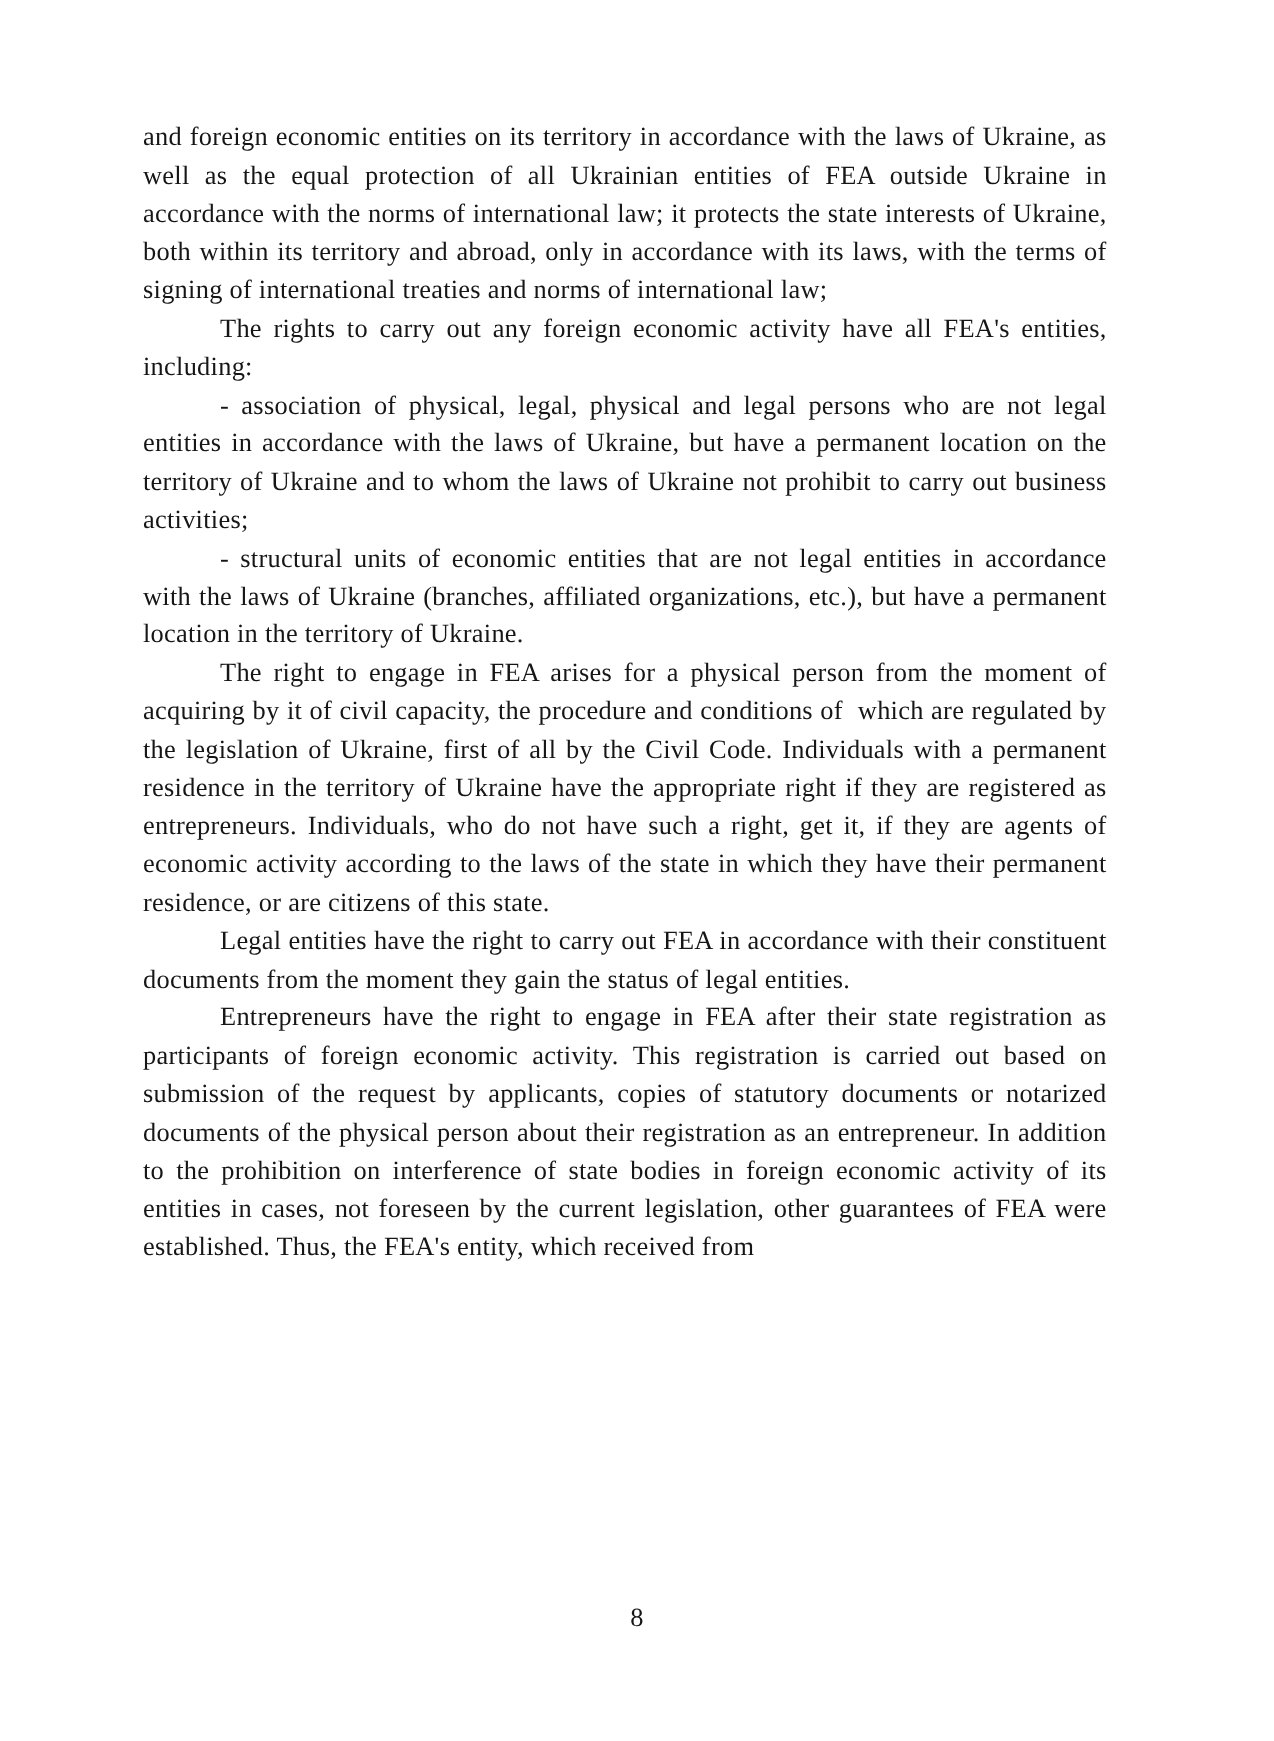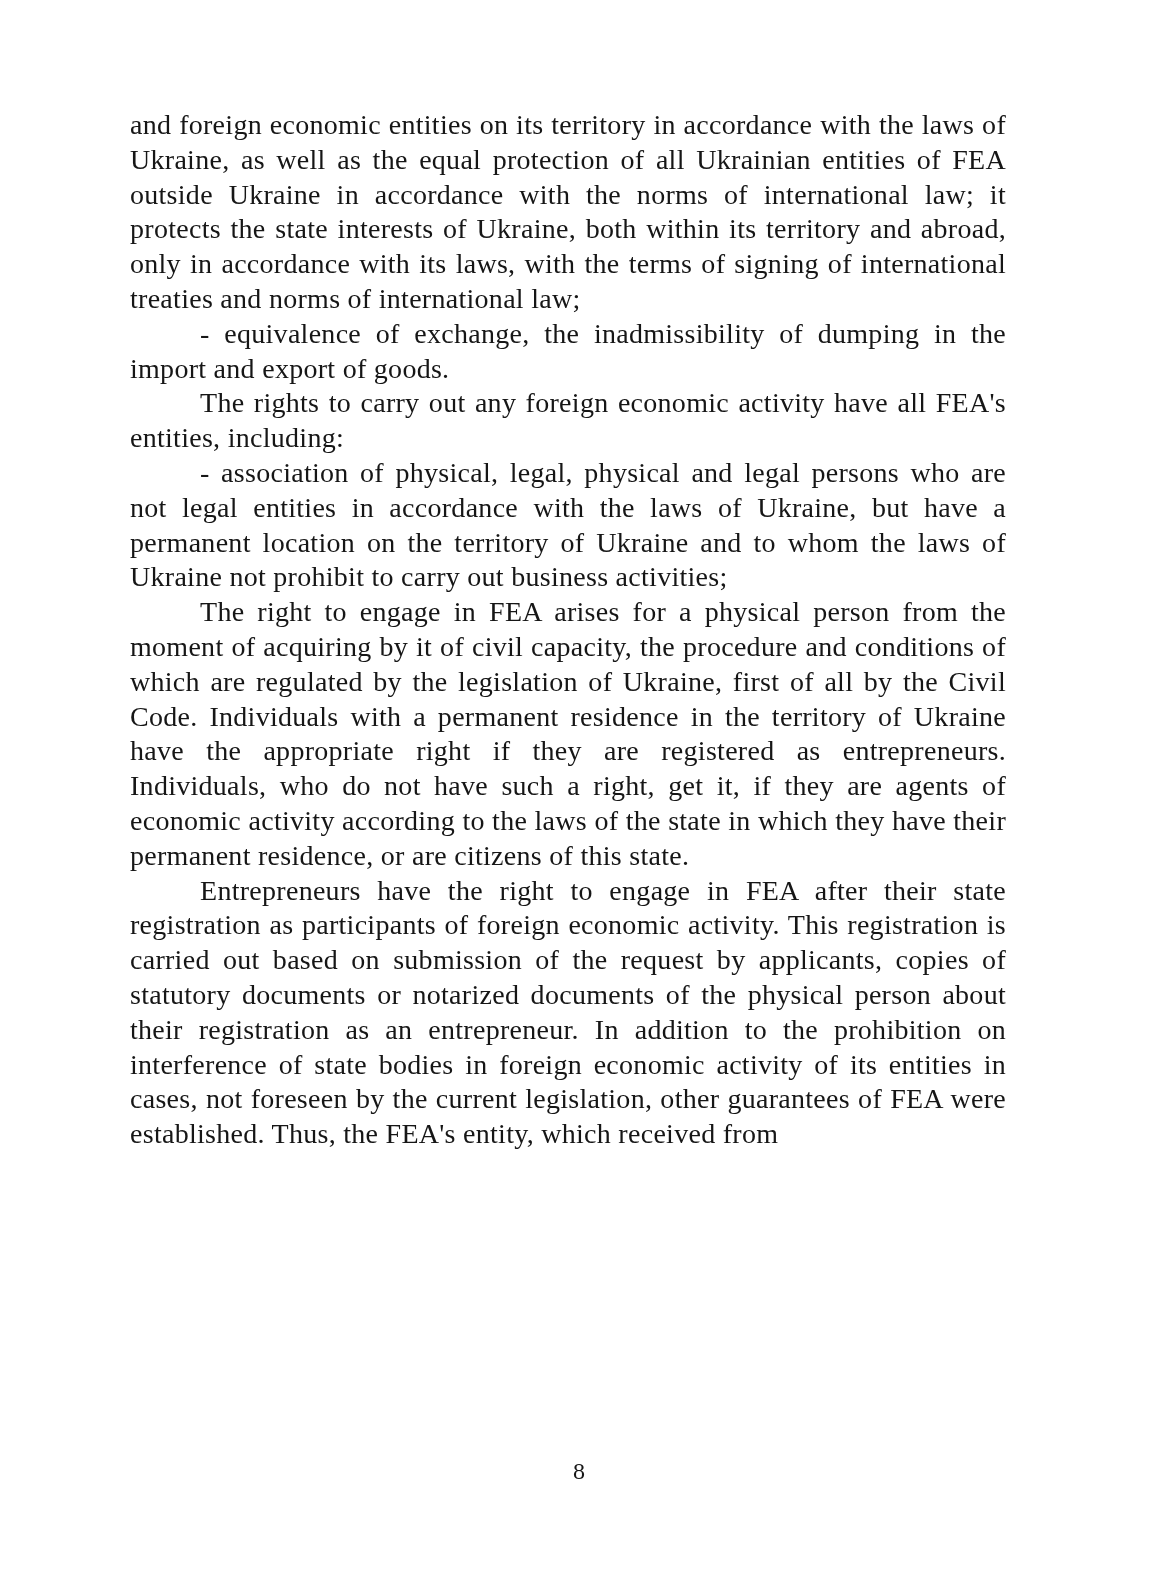"and foreign economic entities on" .para { font-size: 28px -> 24px }
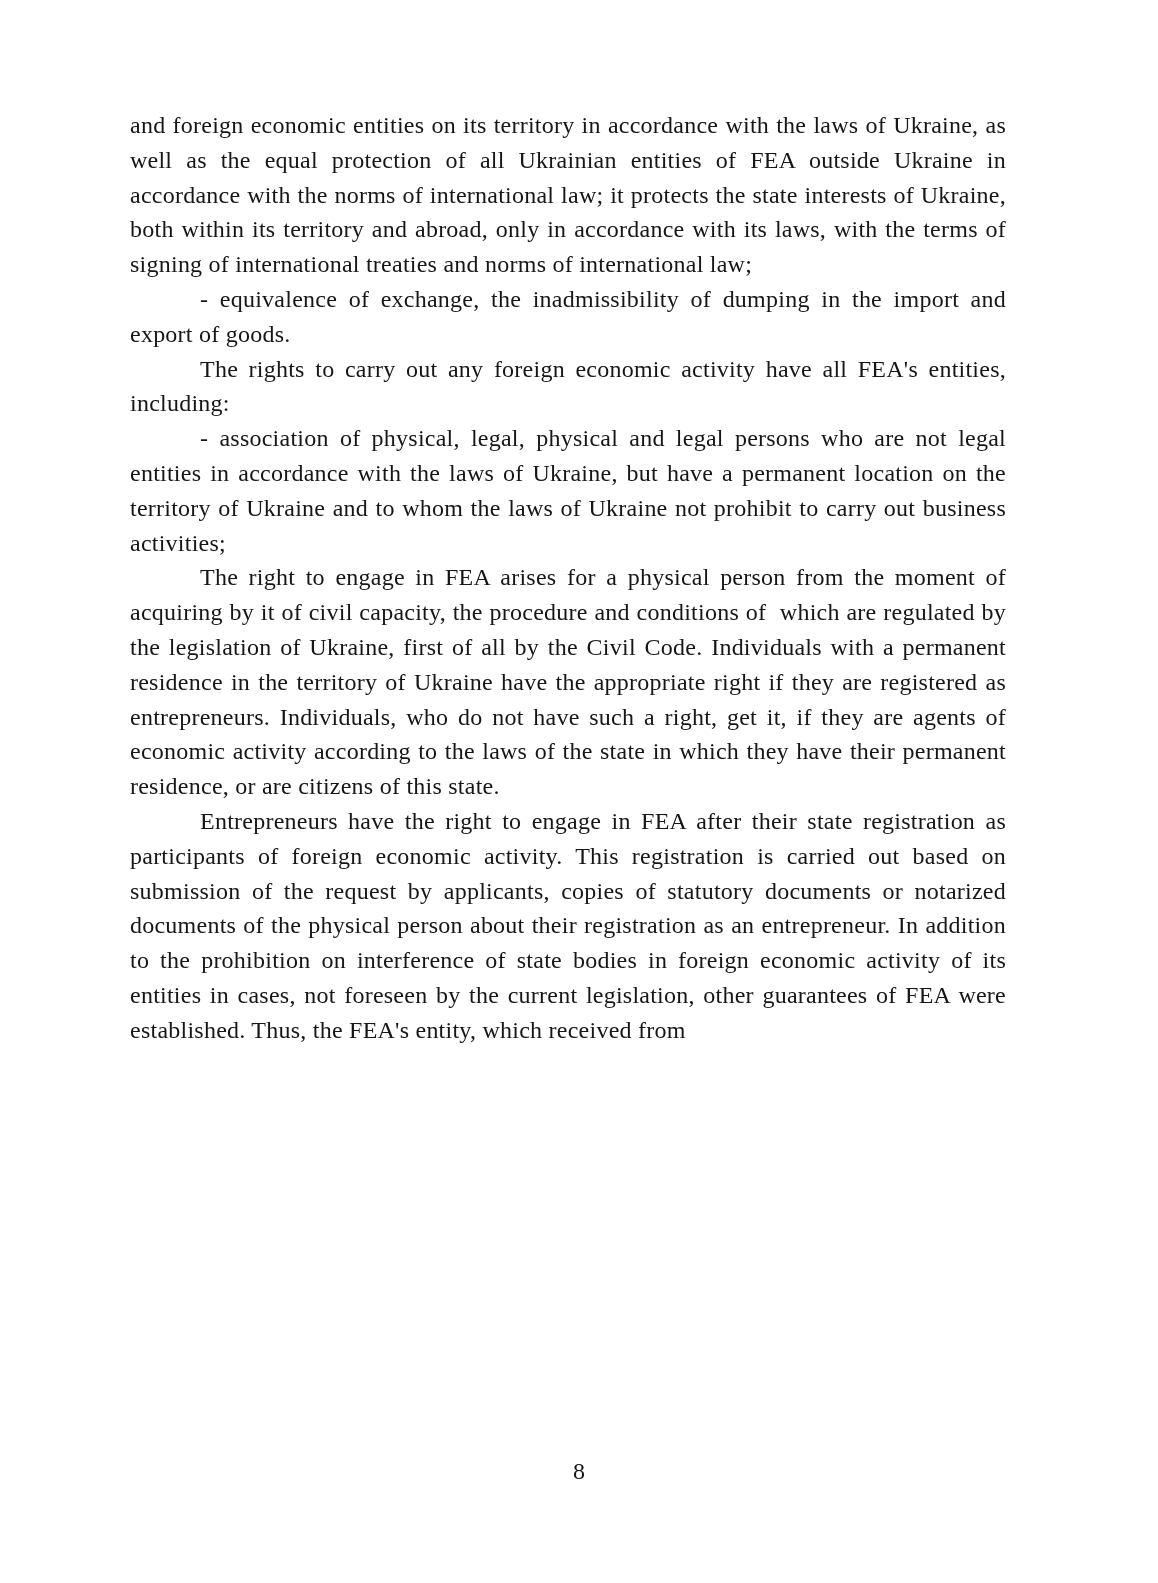"- equivalence of exchange, the" p.para { html: <p>- equivalence of exchange, the inadmissibility of dumping in the import and export of goods.</p> -> none }
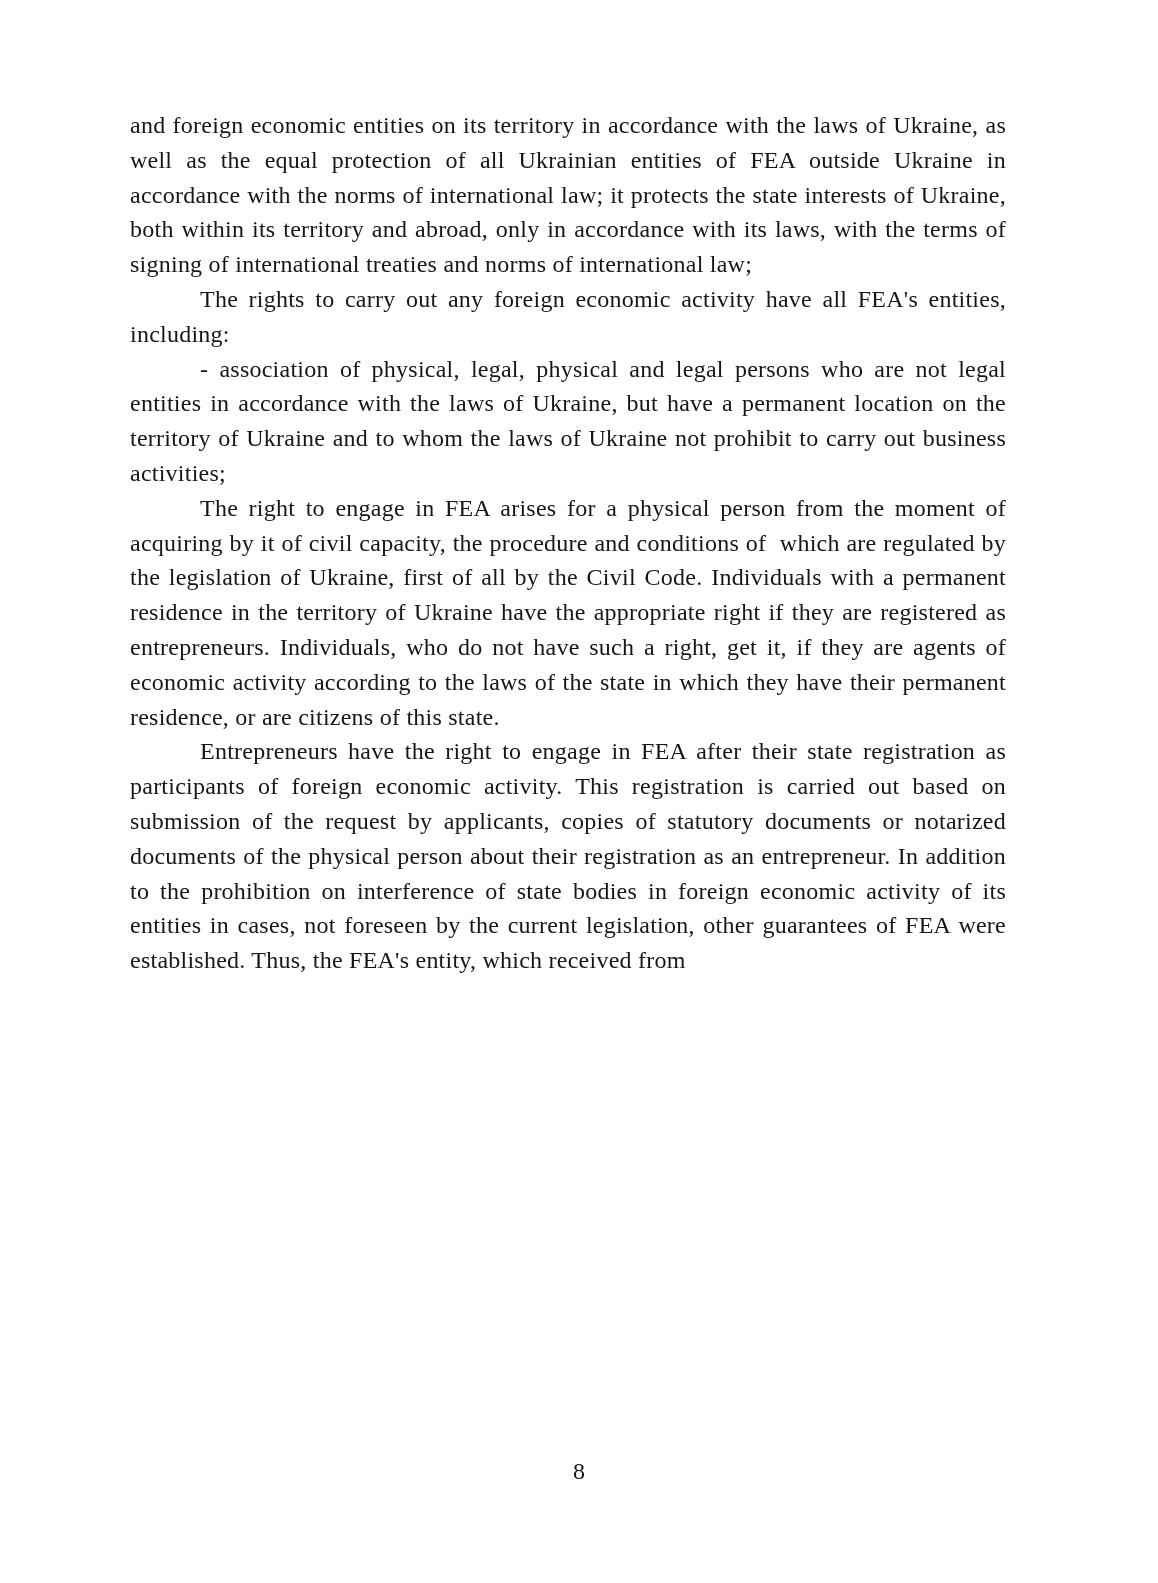"- structural units of economic" p.para { html: none -> <p>- structural units of economic entities that are not legal entities in accordance with the laws of Ukraine (branches, affiliated organizations, etc.), but have a permanent location in the territory of Ukraine.</p> }
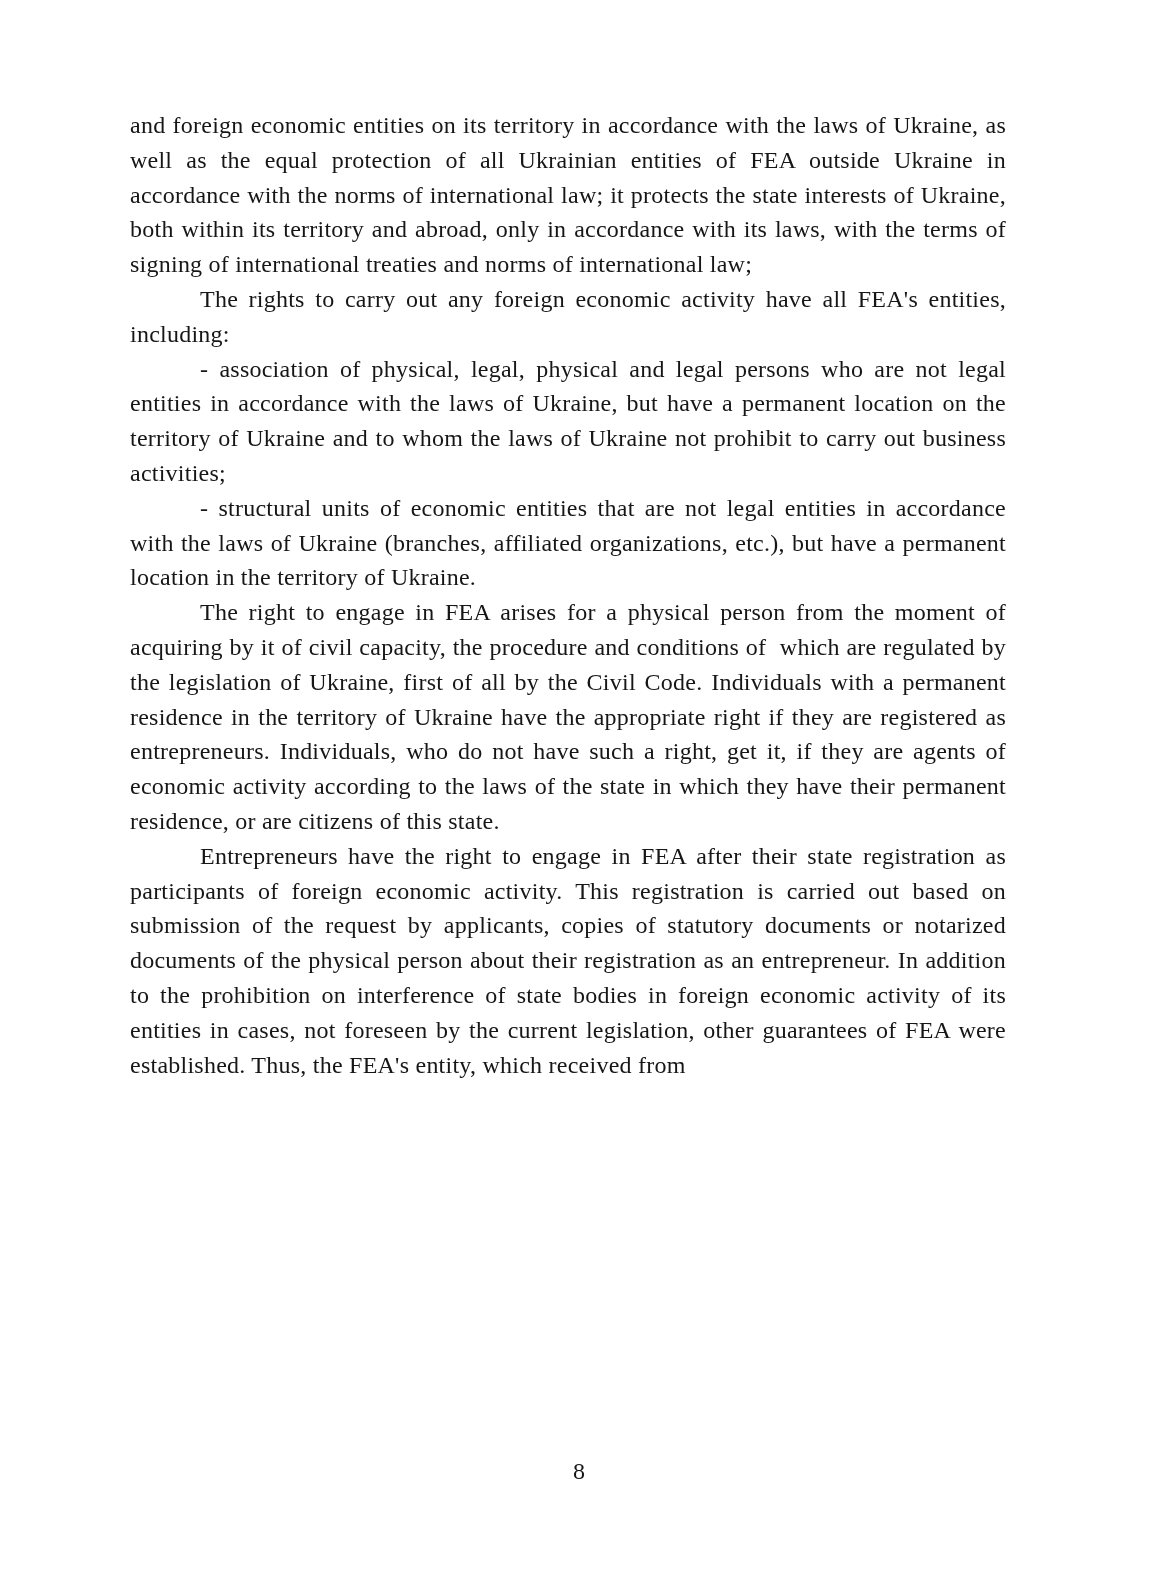"Legal entities have the right" p.para { html: none -> <p>Legal entities have the right to carry out FEA in accordance with their constituent documents from the moment they gain the status of legal entities.</p> }
